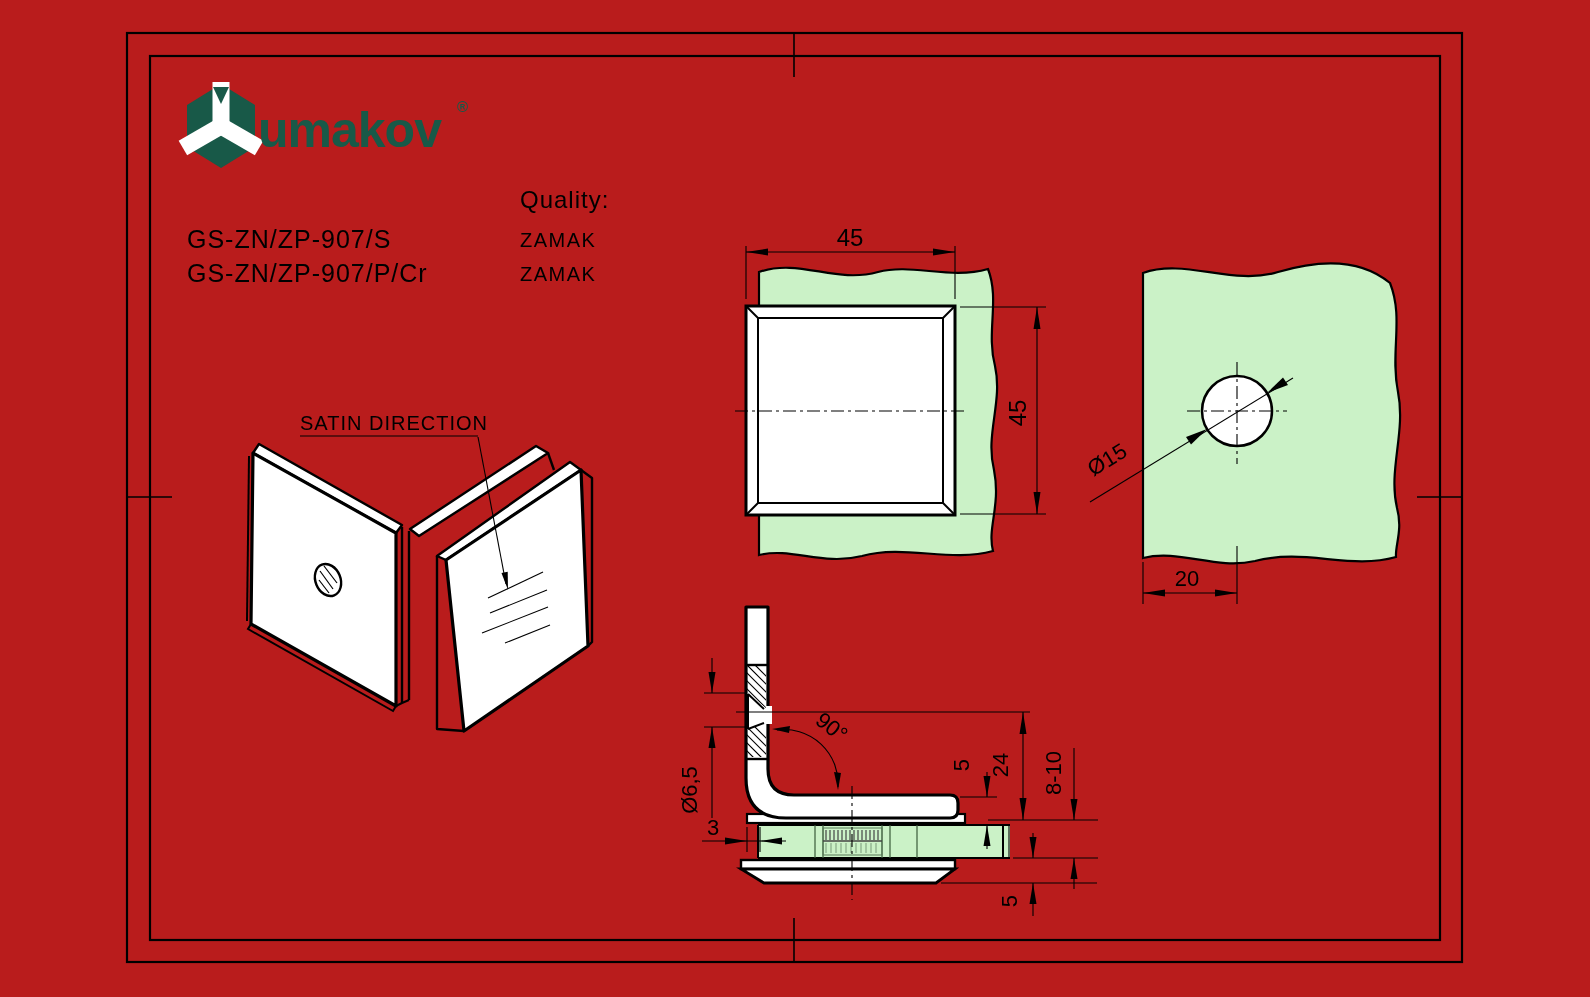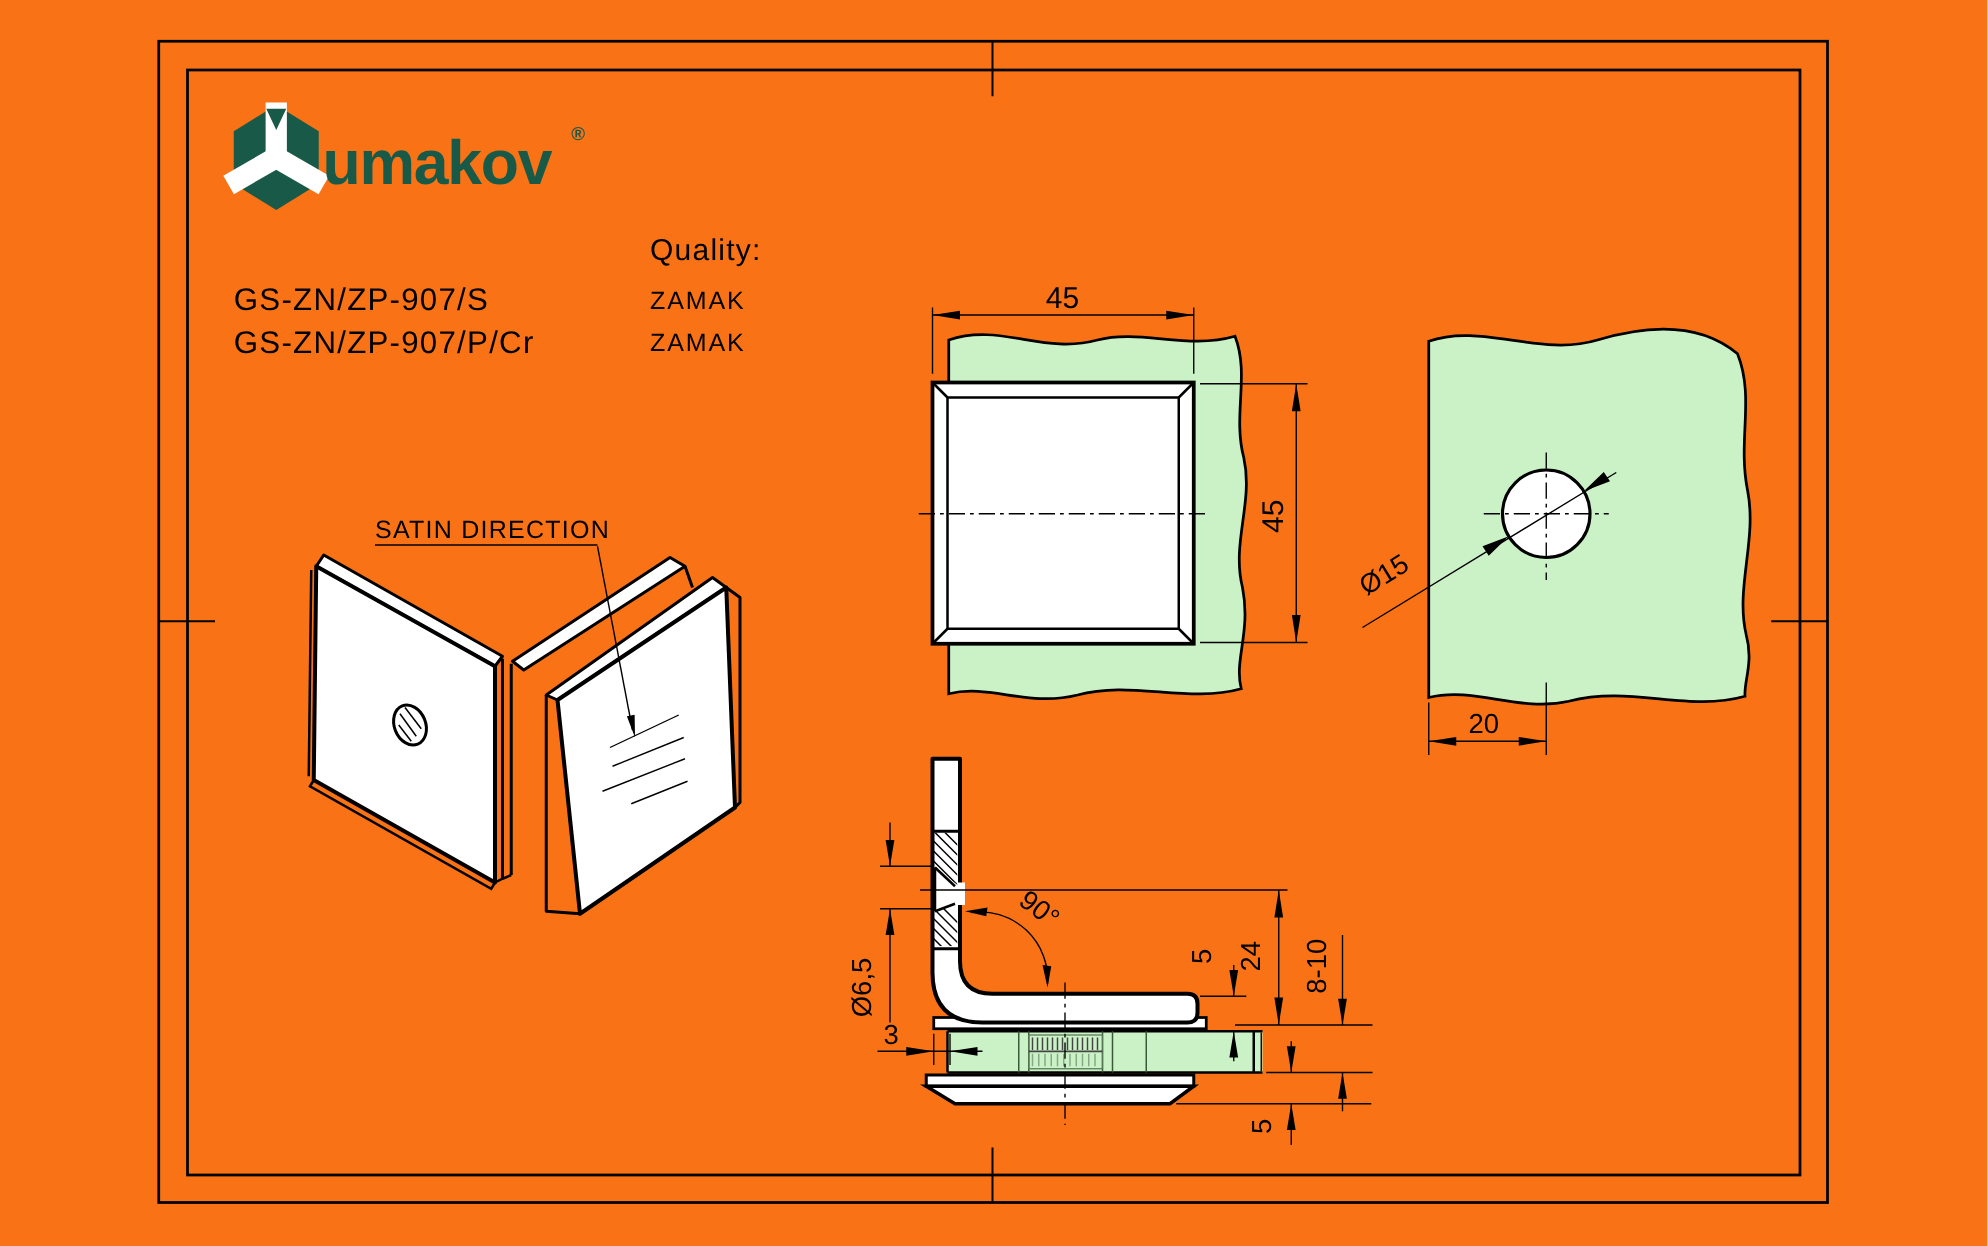"umakov" .sheet { background: #f97316 -> #b91c1c }
